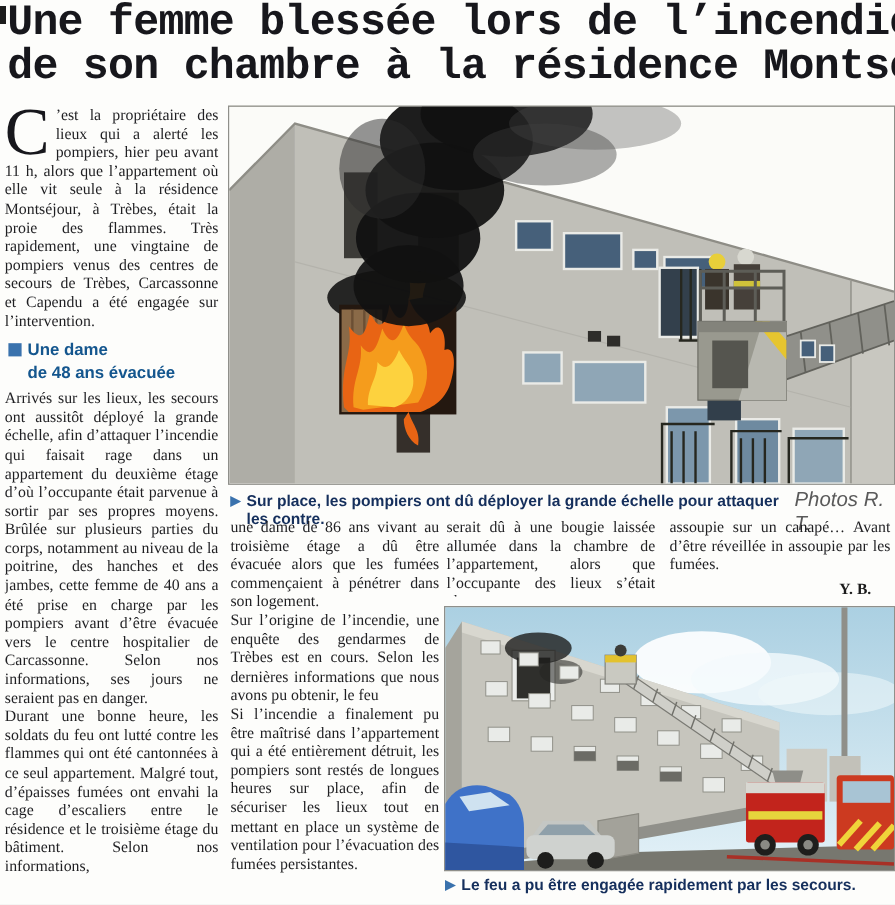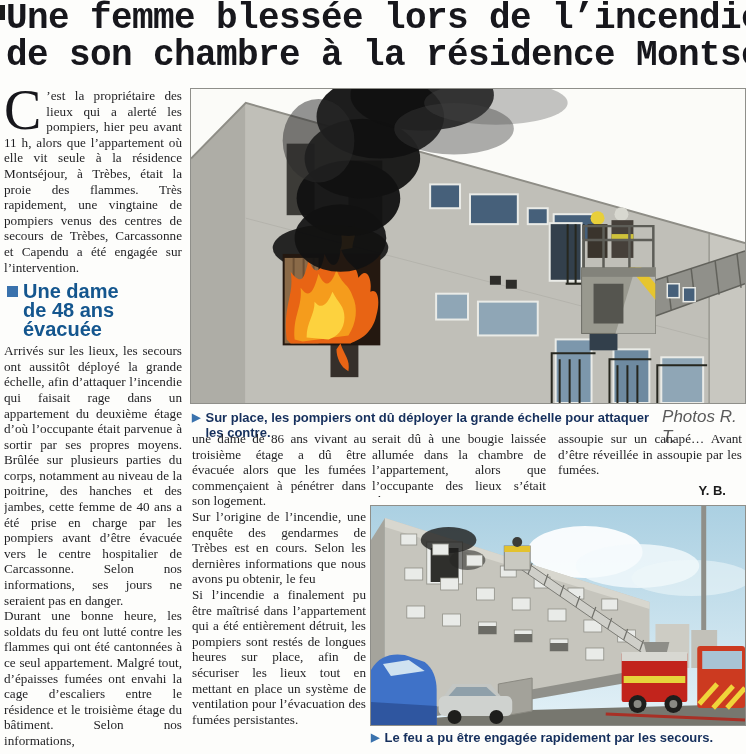"Une dame" .subhead { font-size: 20px -> 14px }
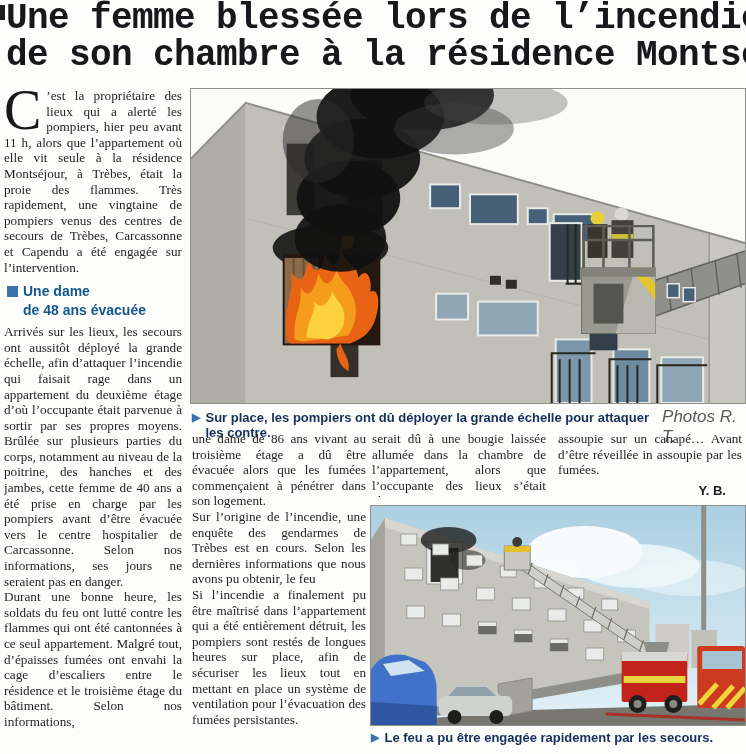"Y. B." .byline { font-family: Liberation Sans, sans-serif -> Liberation Serif, serif }
